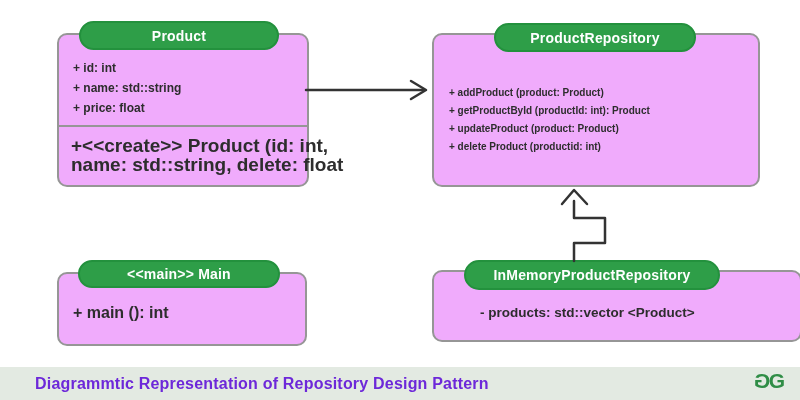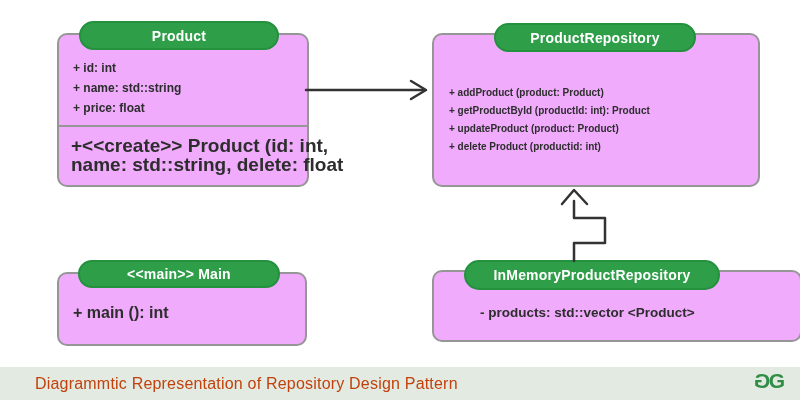"Diagrammtic Representation of Repository" #caption { color: #c2410c -> #6d28d9; font-weight: 400 -> 700 }
